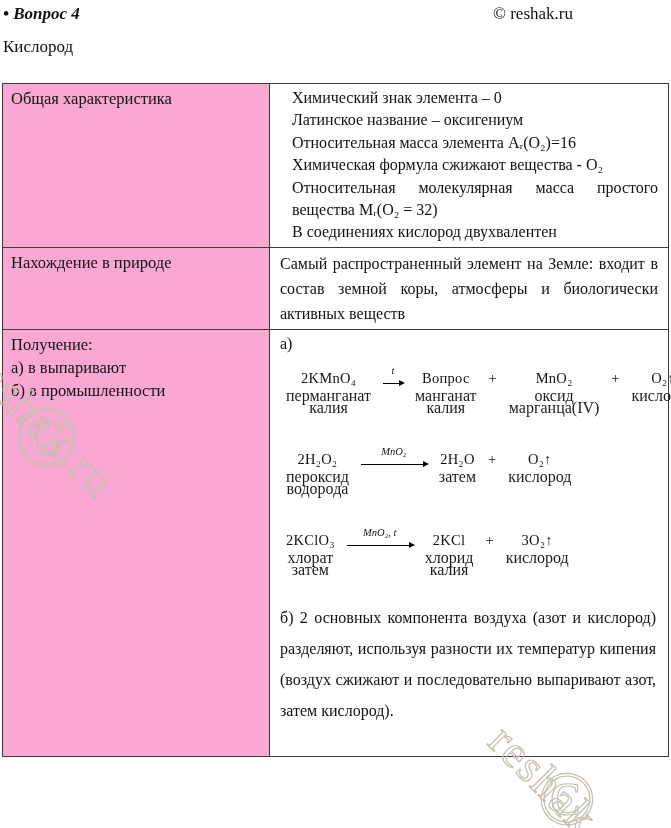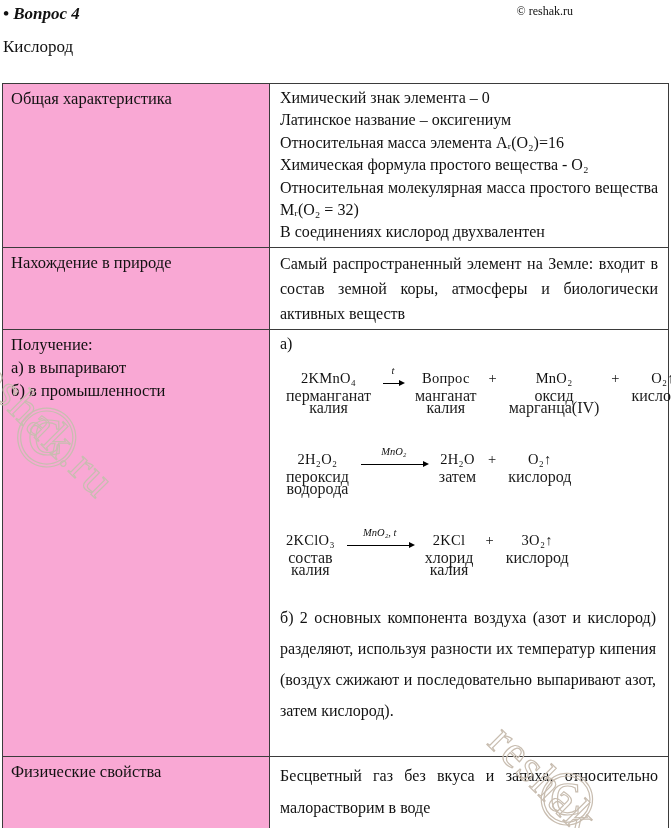"© reshak.ru" .site-credit { font-size: 12px -> 17px }
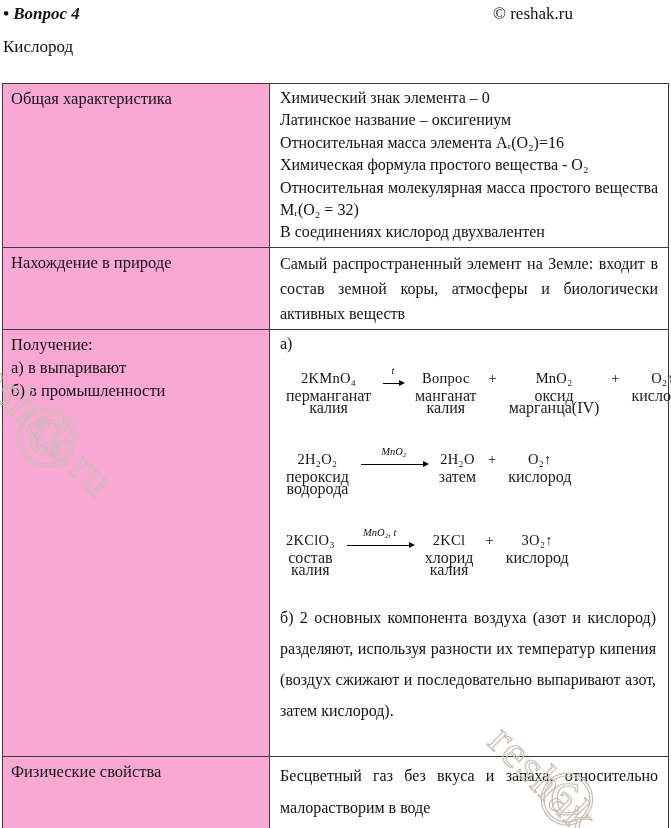"Химический знак элемента – 0" .cell-line { margin-left: none -> 12px }
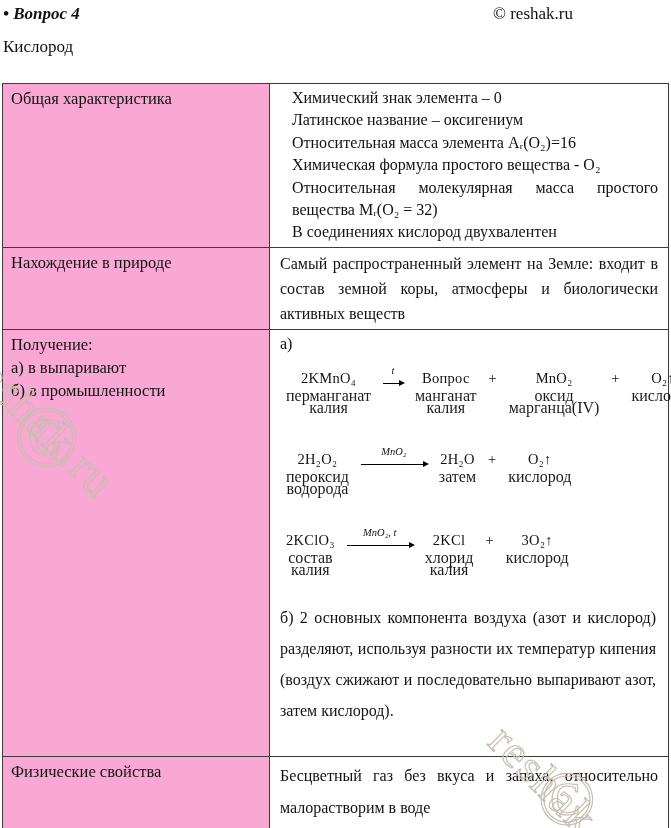"Химическая формула простого вещества -" div.cell-line { text: простого -> сжижают }
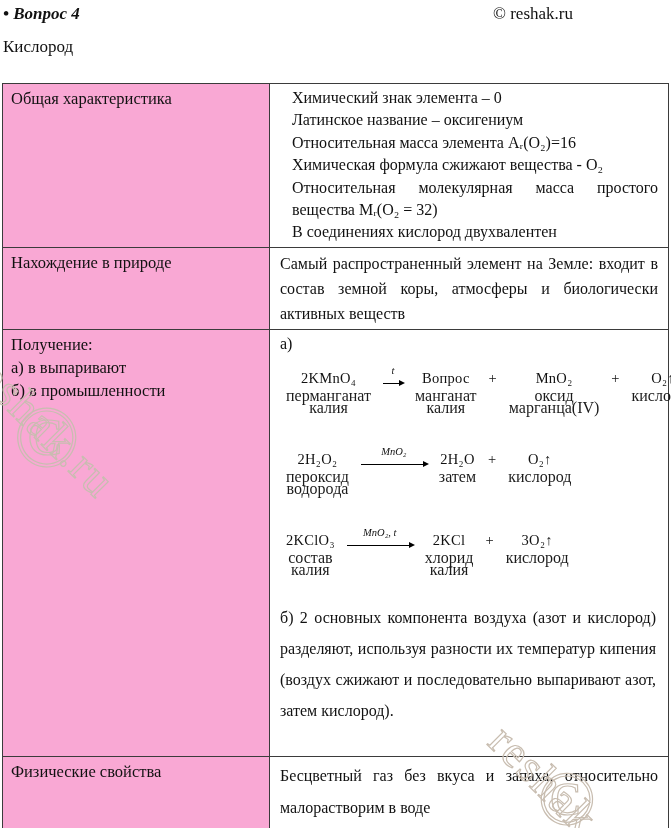"состав калия" div.term-label { text: состав калия -> хлорат затем }
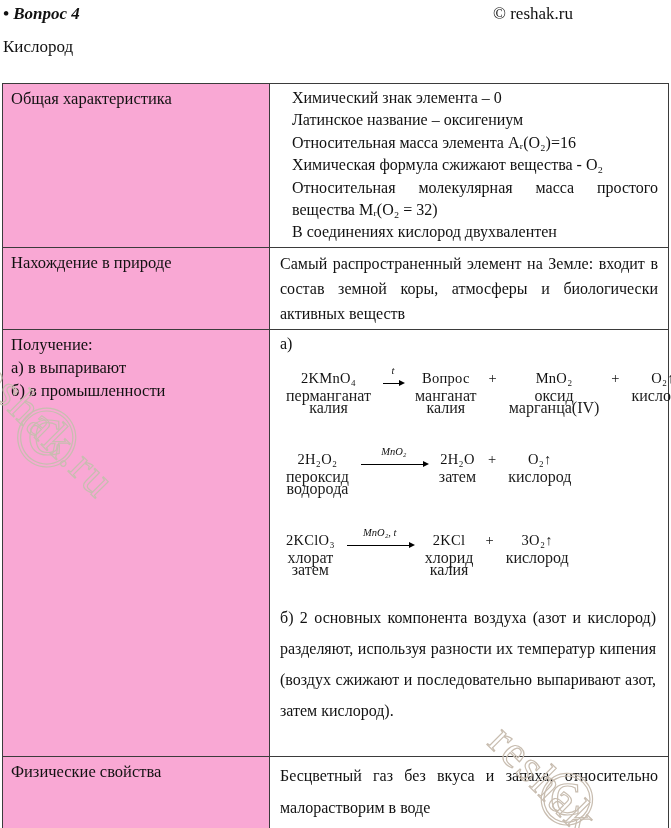"Физические свойства" tr.row-physical { html: <tr> <td>Физические свойства</td> <td> <div>Бесцветный газ без вкуса и запаха, относительно малорастворим в воде</div> </td> </tr> -> none }
